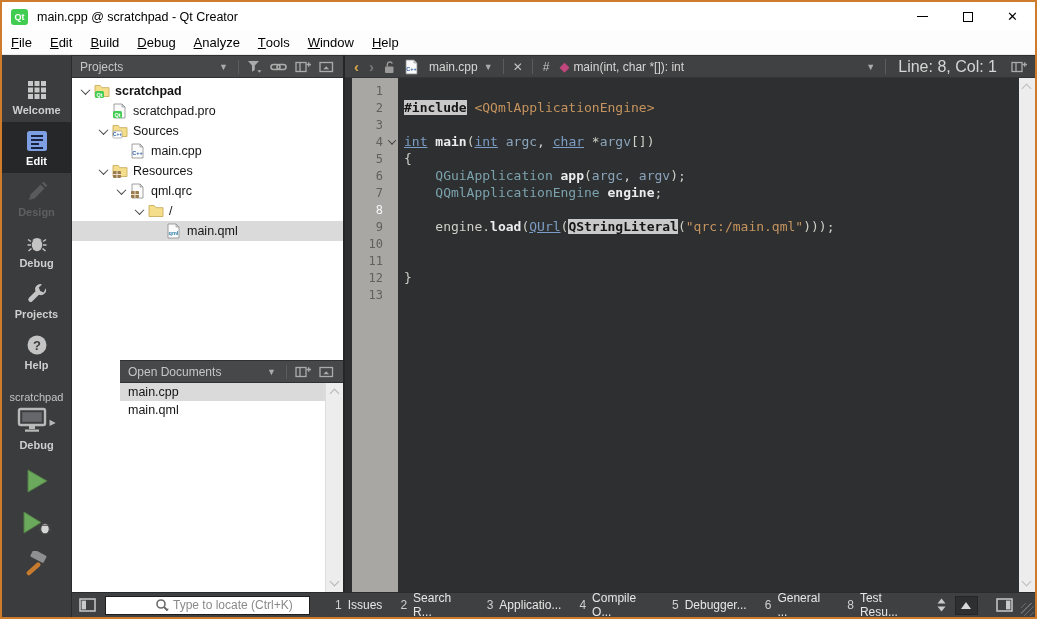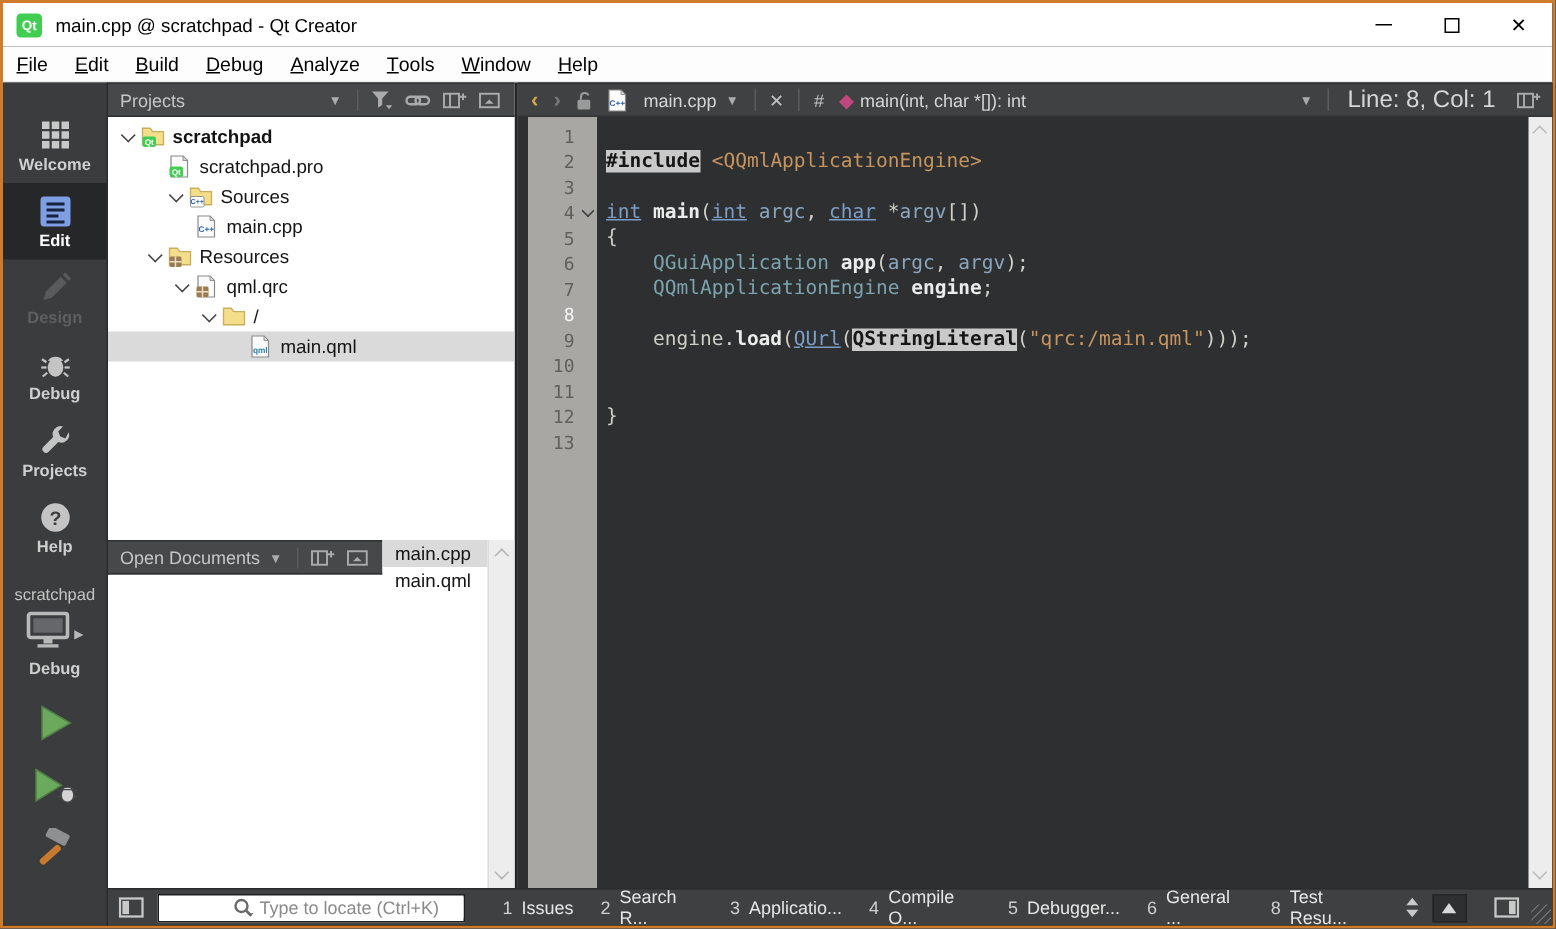"Sources" div.trow { padding-left: 36px -> 22px }
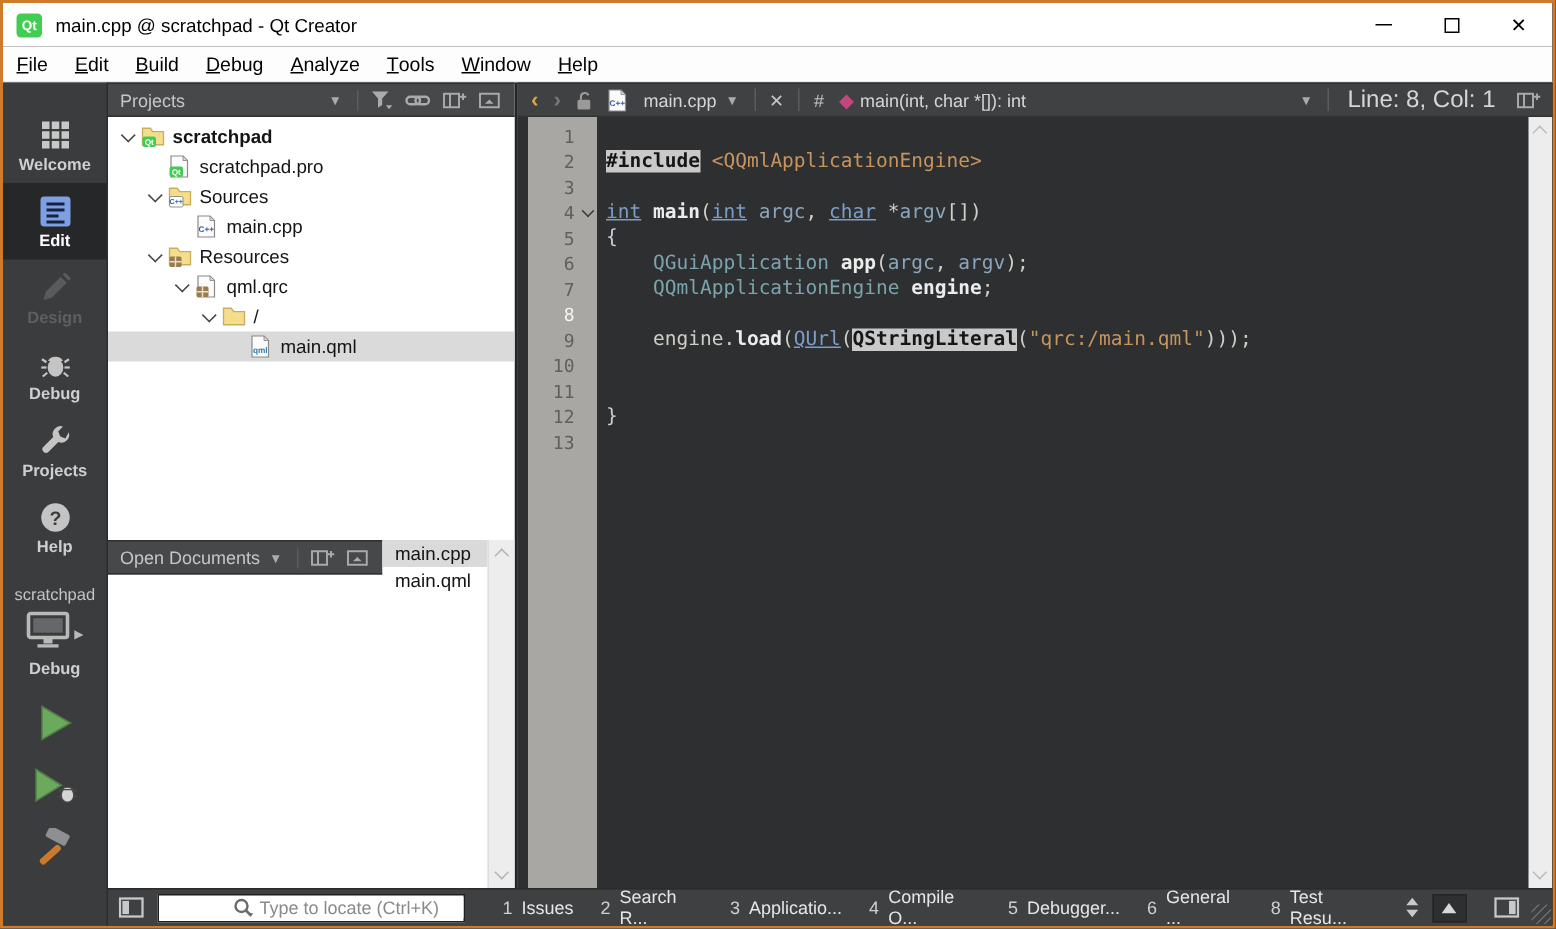"Open Documents" .docs-wrap { flex-direction: row -> column; padding-left: none -> 48px }
